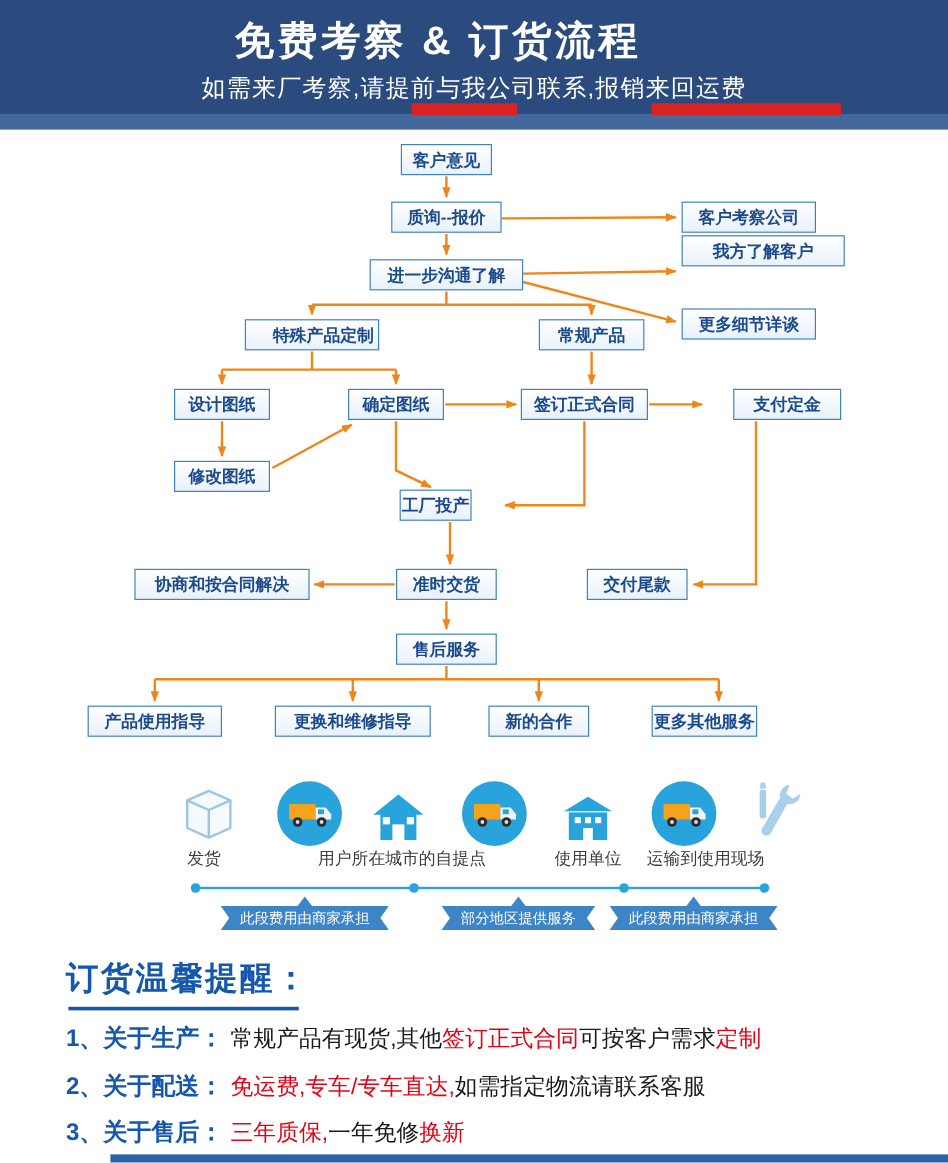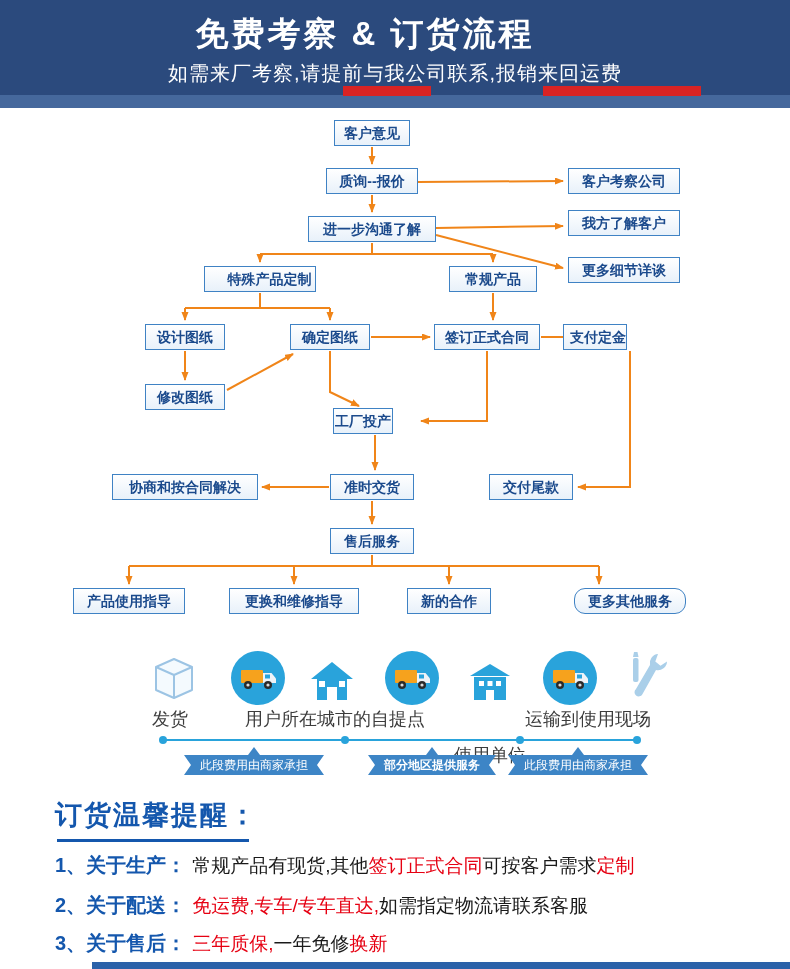"我方了解客户" div.node { top: 210px -> 196px; width: 112px -> 136px }
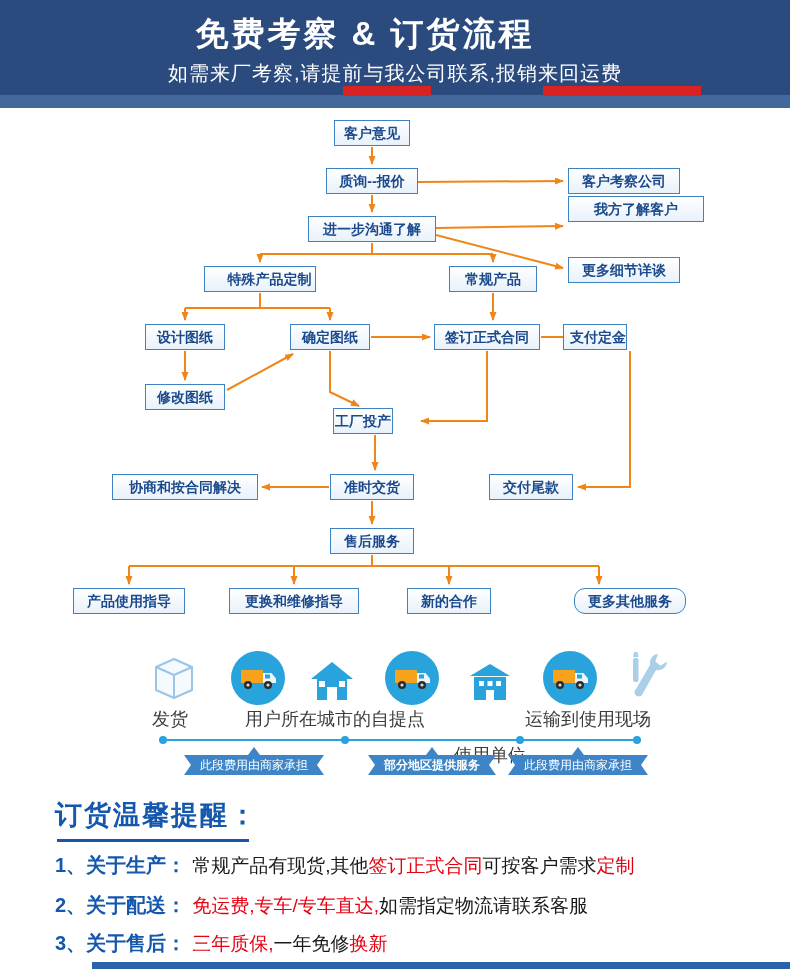"支付定金" div.node { left: 563px -> 611px; text-align: right -> none; width: 64px -> 90px }
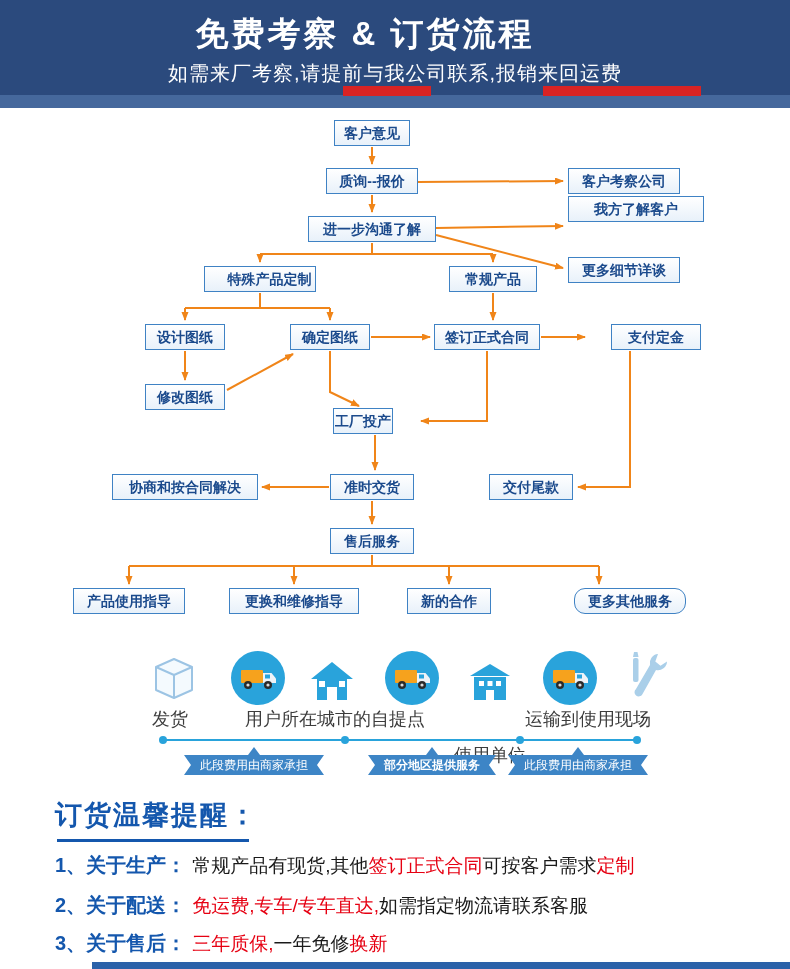"更多其他服务" div.node { border-radius: 11px -> none; left: 574px -> 543px; width: 112px -> 88px }
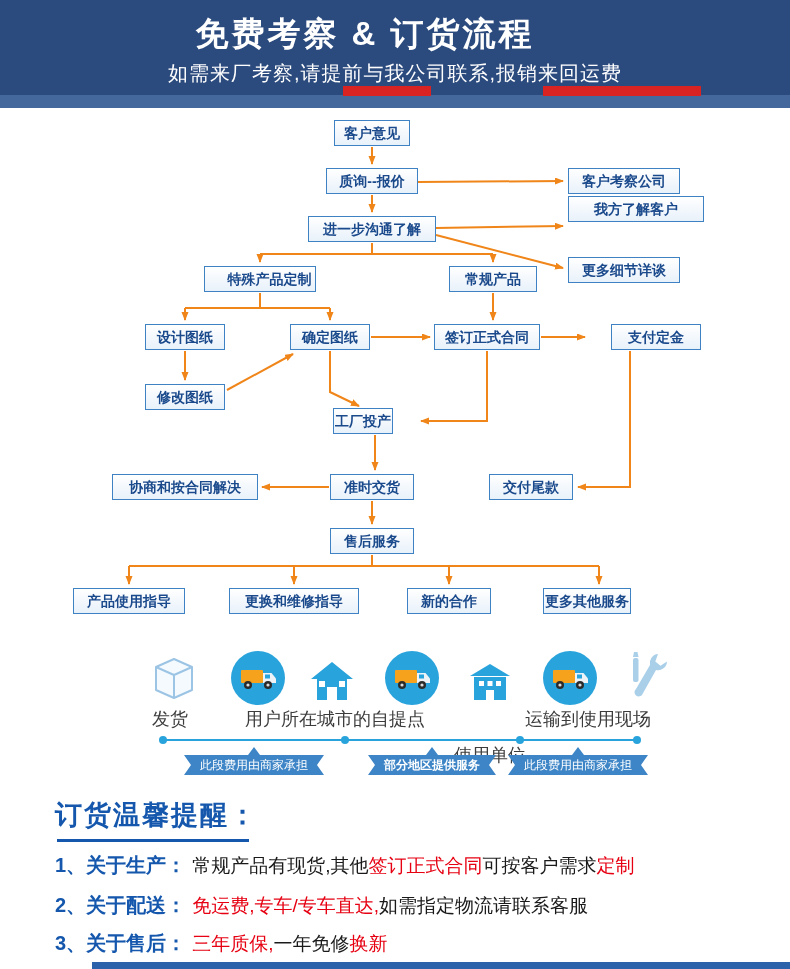"发货" .stage-label { font-size: 18px -> 14px }
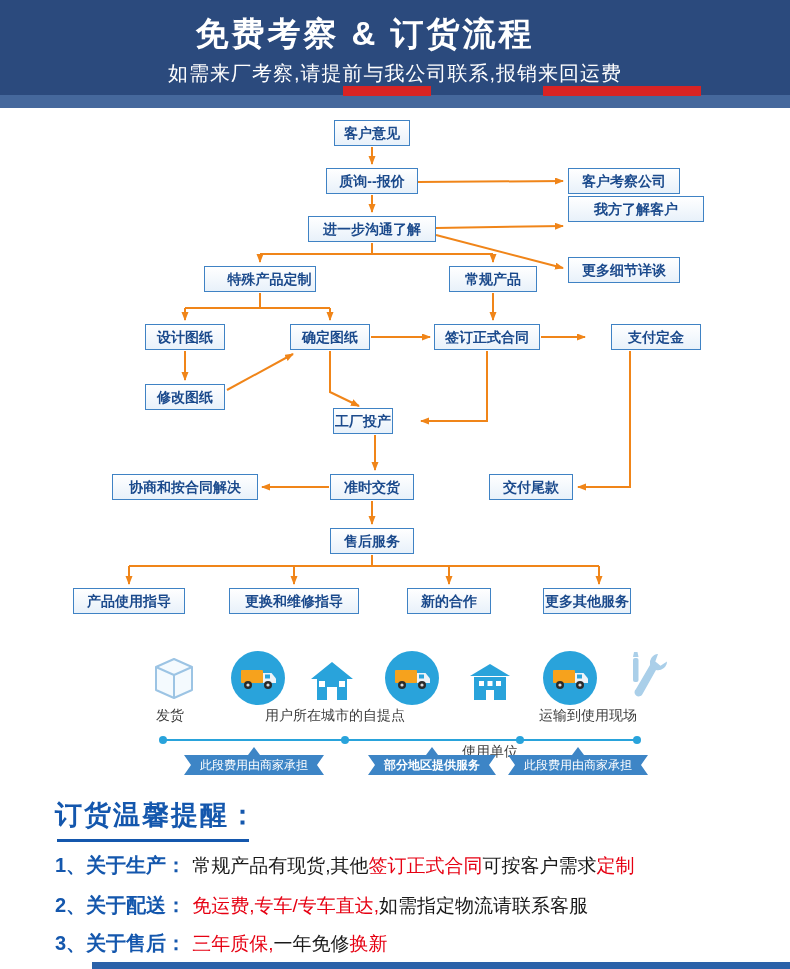"使用单位" div.stage-label { margin-top: 36px -> none }
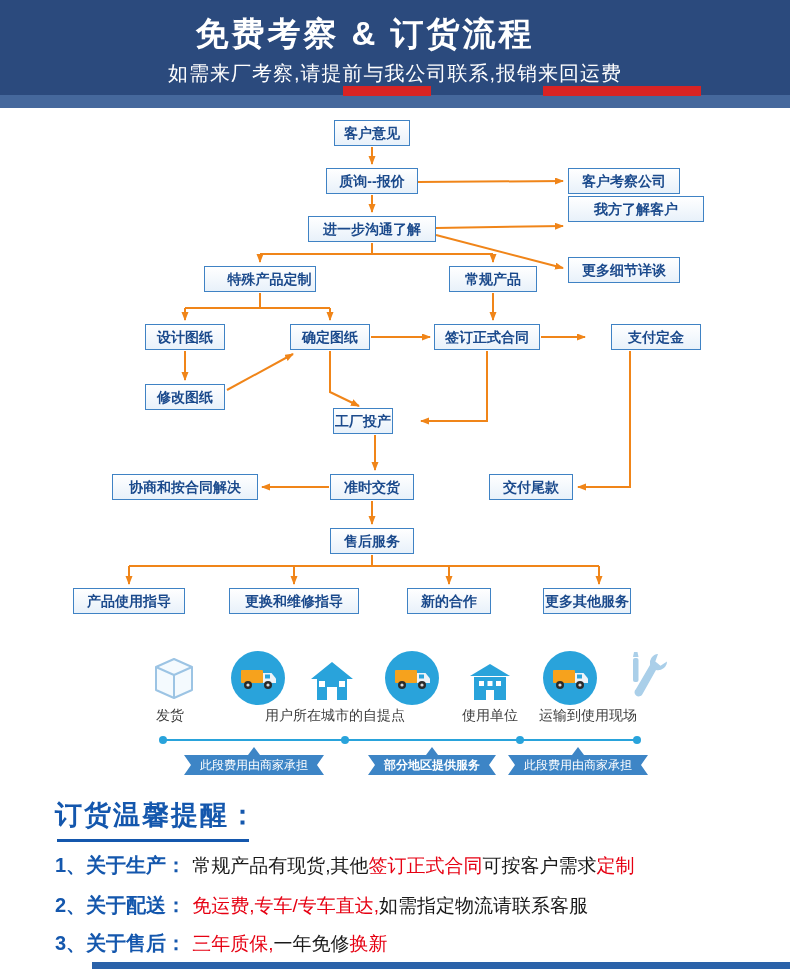"部分地区提供服务" div.banner { font-weight: bold -> none }
